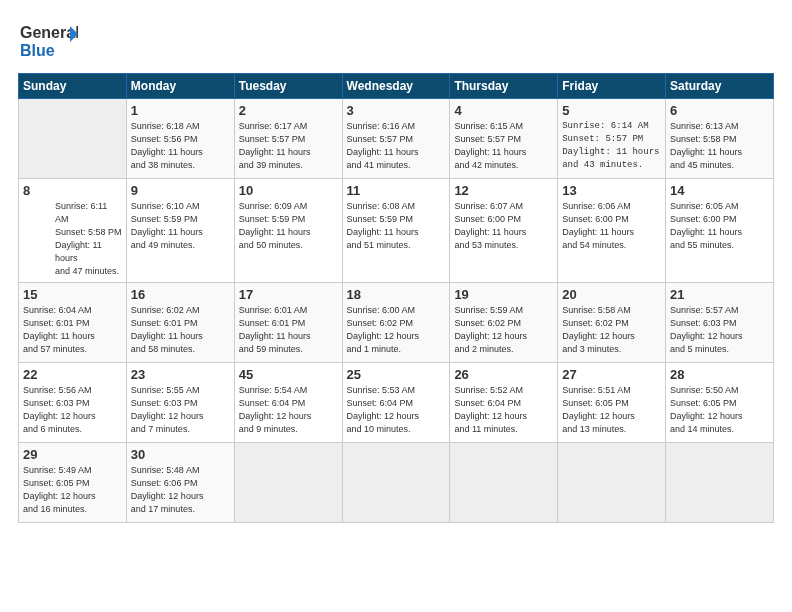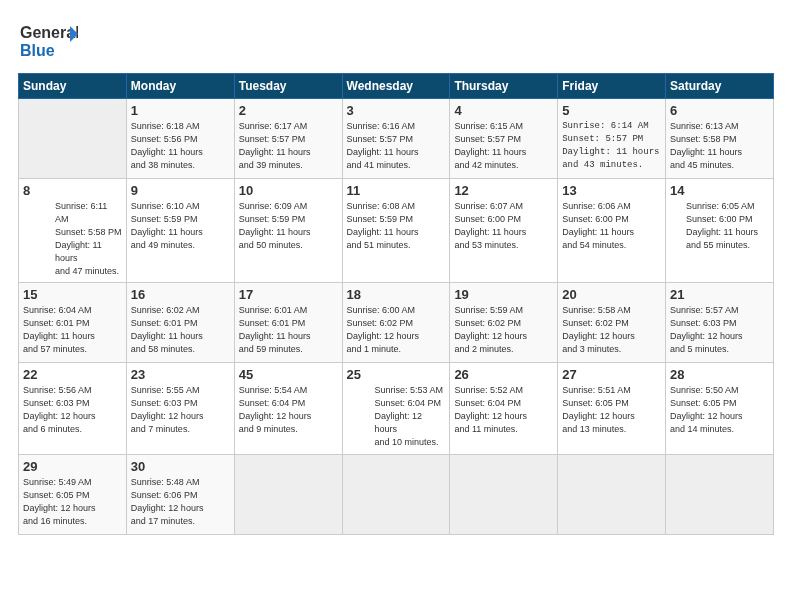"Sunrise: 6:05 AM" div.day-info { margin-left: 16px -> none }
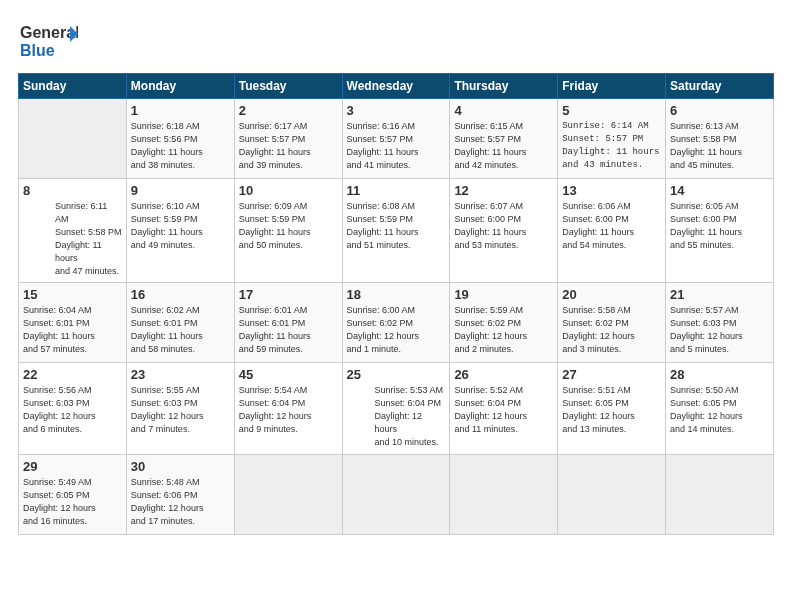"Sunrise: 5:53 AM" div.day-info { margin-left: 28px -> none }
